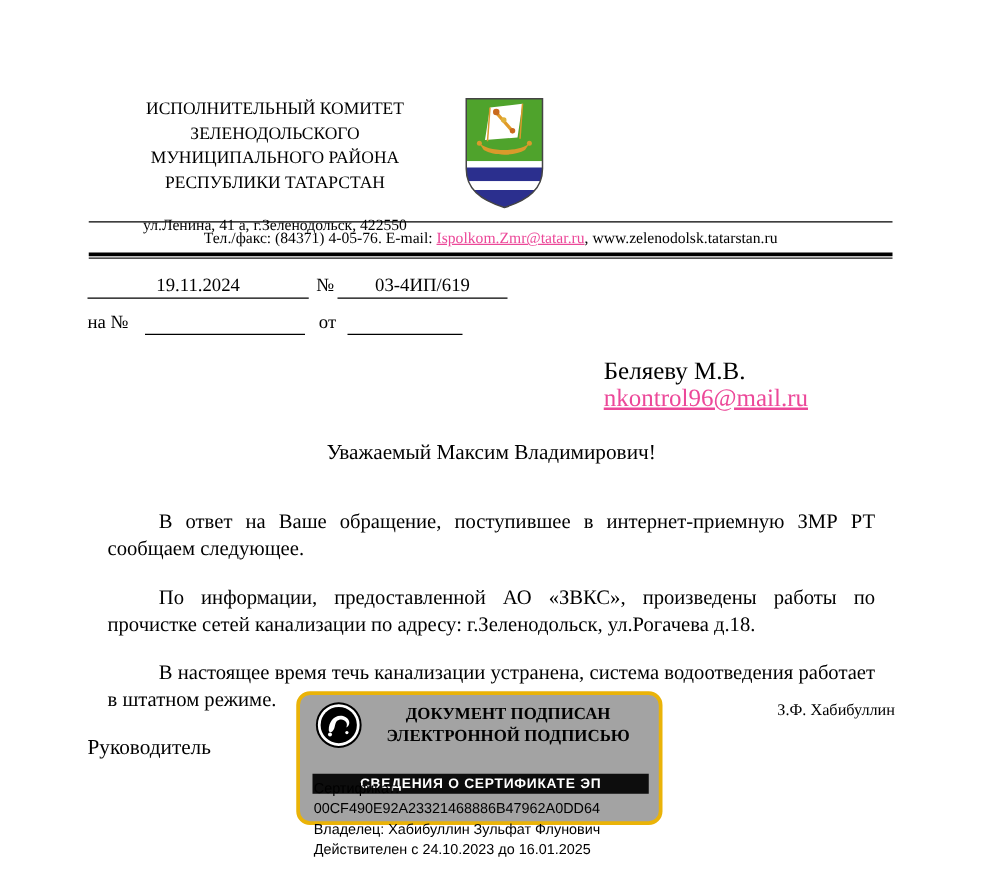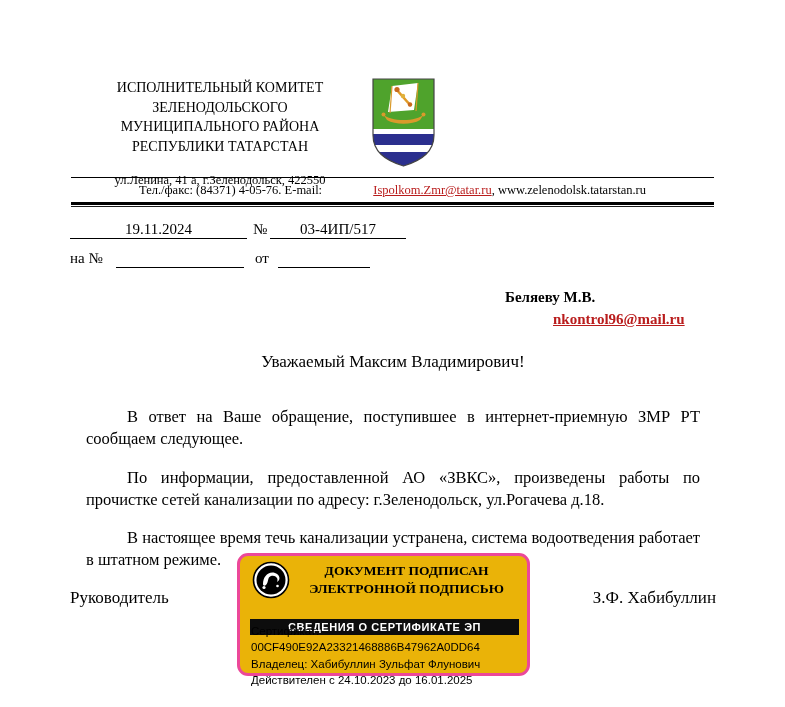"Ispolkom.Zmr@tatar.ru" a.link { color: #b91c1c -> #ec4899; margin-left: 48px -> none }
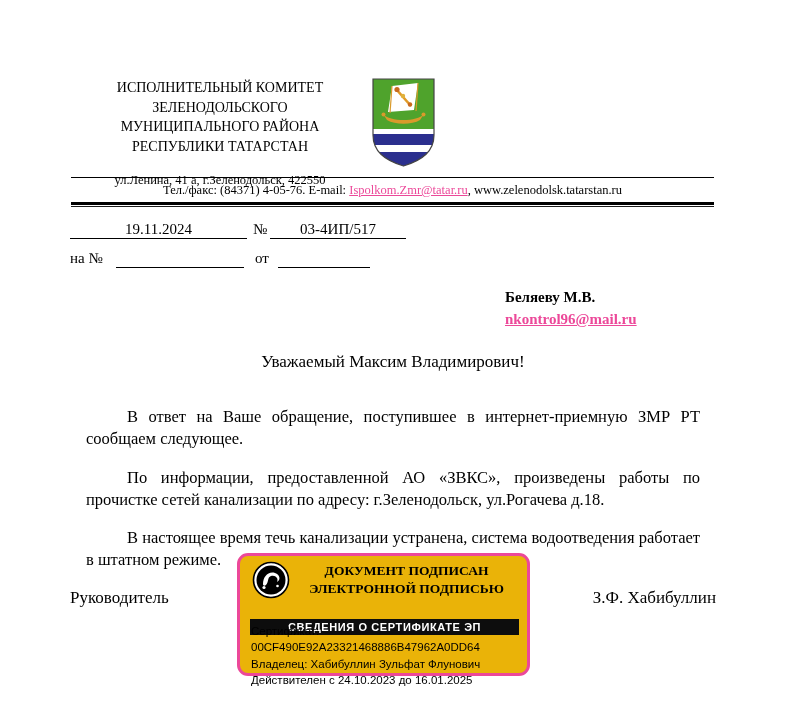"03-4ИП/517" span { text: 03-4ИП/517 -> 03-4ИП/619 }
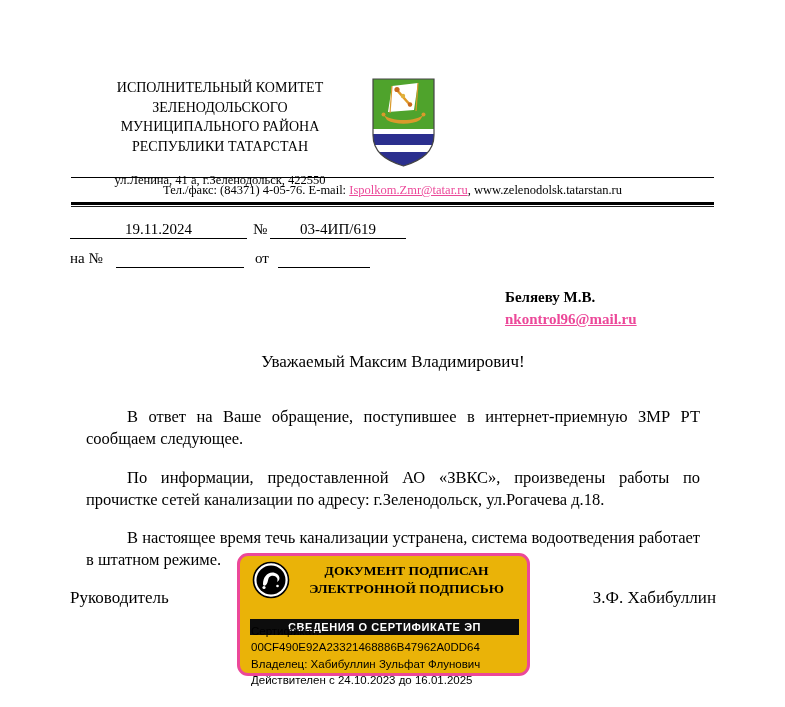"Беляеву М.В." .recipient { font-size: 15px -> 20px; font-weight: bold -> none; left: 505px -> 483px }
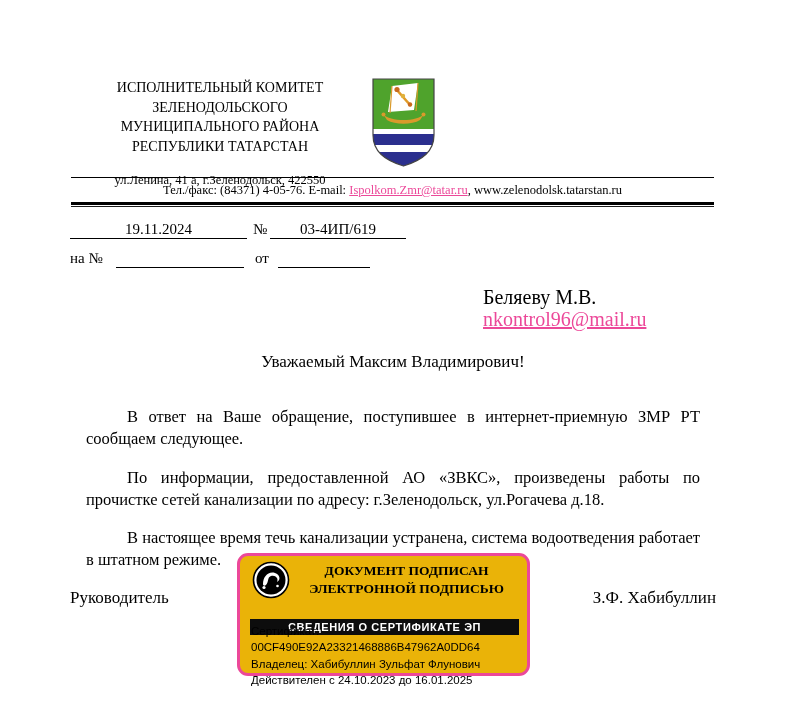"ДОКУМЕНТ ПОДПИСАН" .stamp { background: #eab308 -> #a3a3a3; border: 3px solid #ec4899 -> 3px solid #eab308; height: 123px -> 107px }
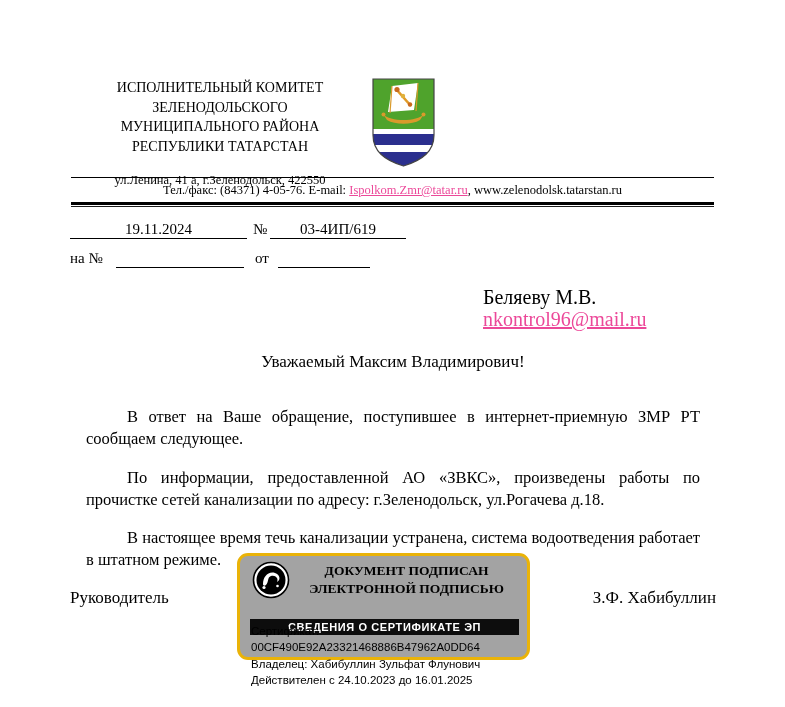"З.Ф. Хабибуллин" .sig-name { font-size: 17px -> 13px; top: 588px -> 560px }
